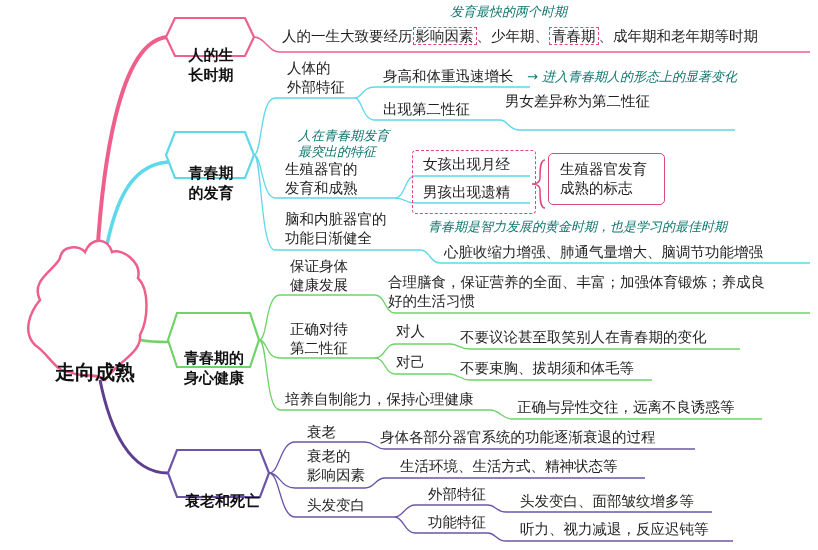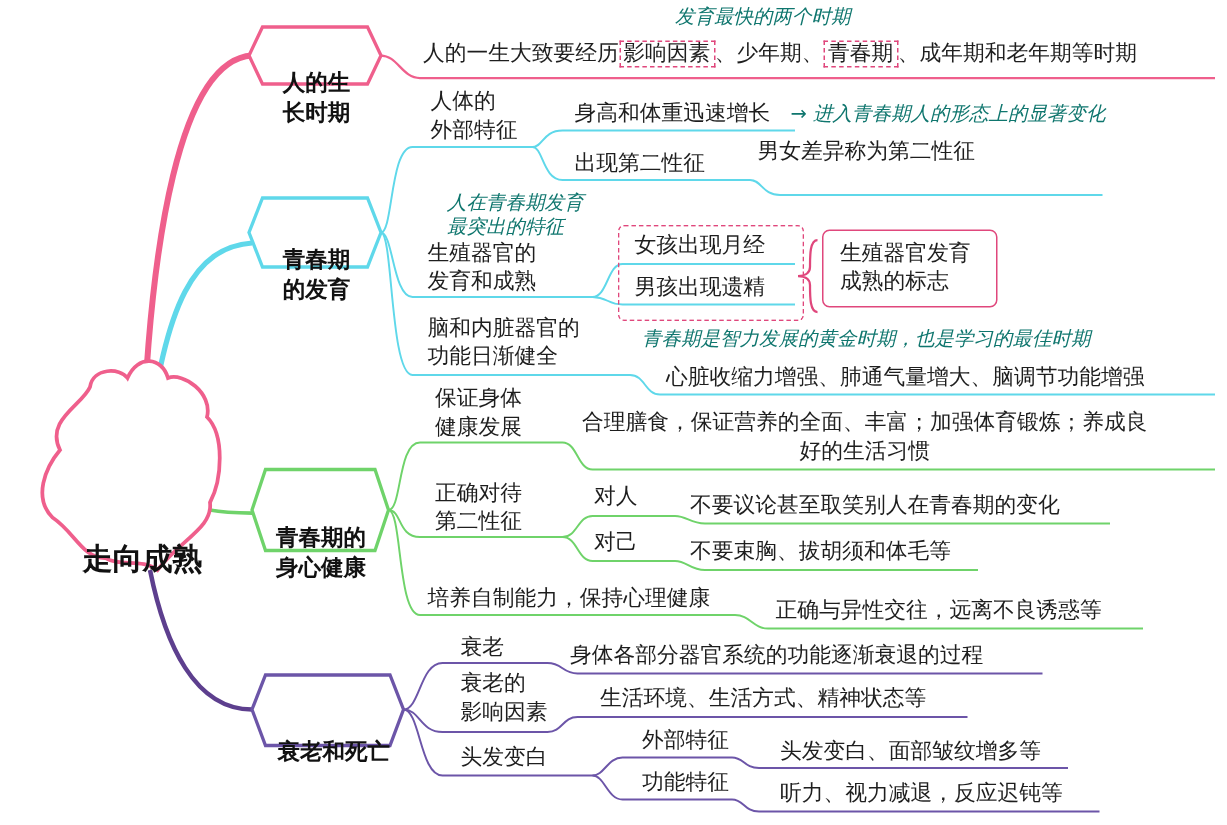"合理膳食，保证营养的全面、丰富；加强体育锻炼；养成良" div.t { text-align: center -> none }
